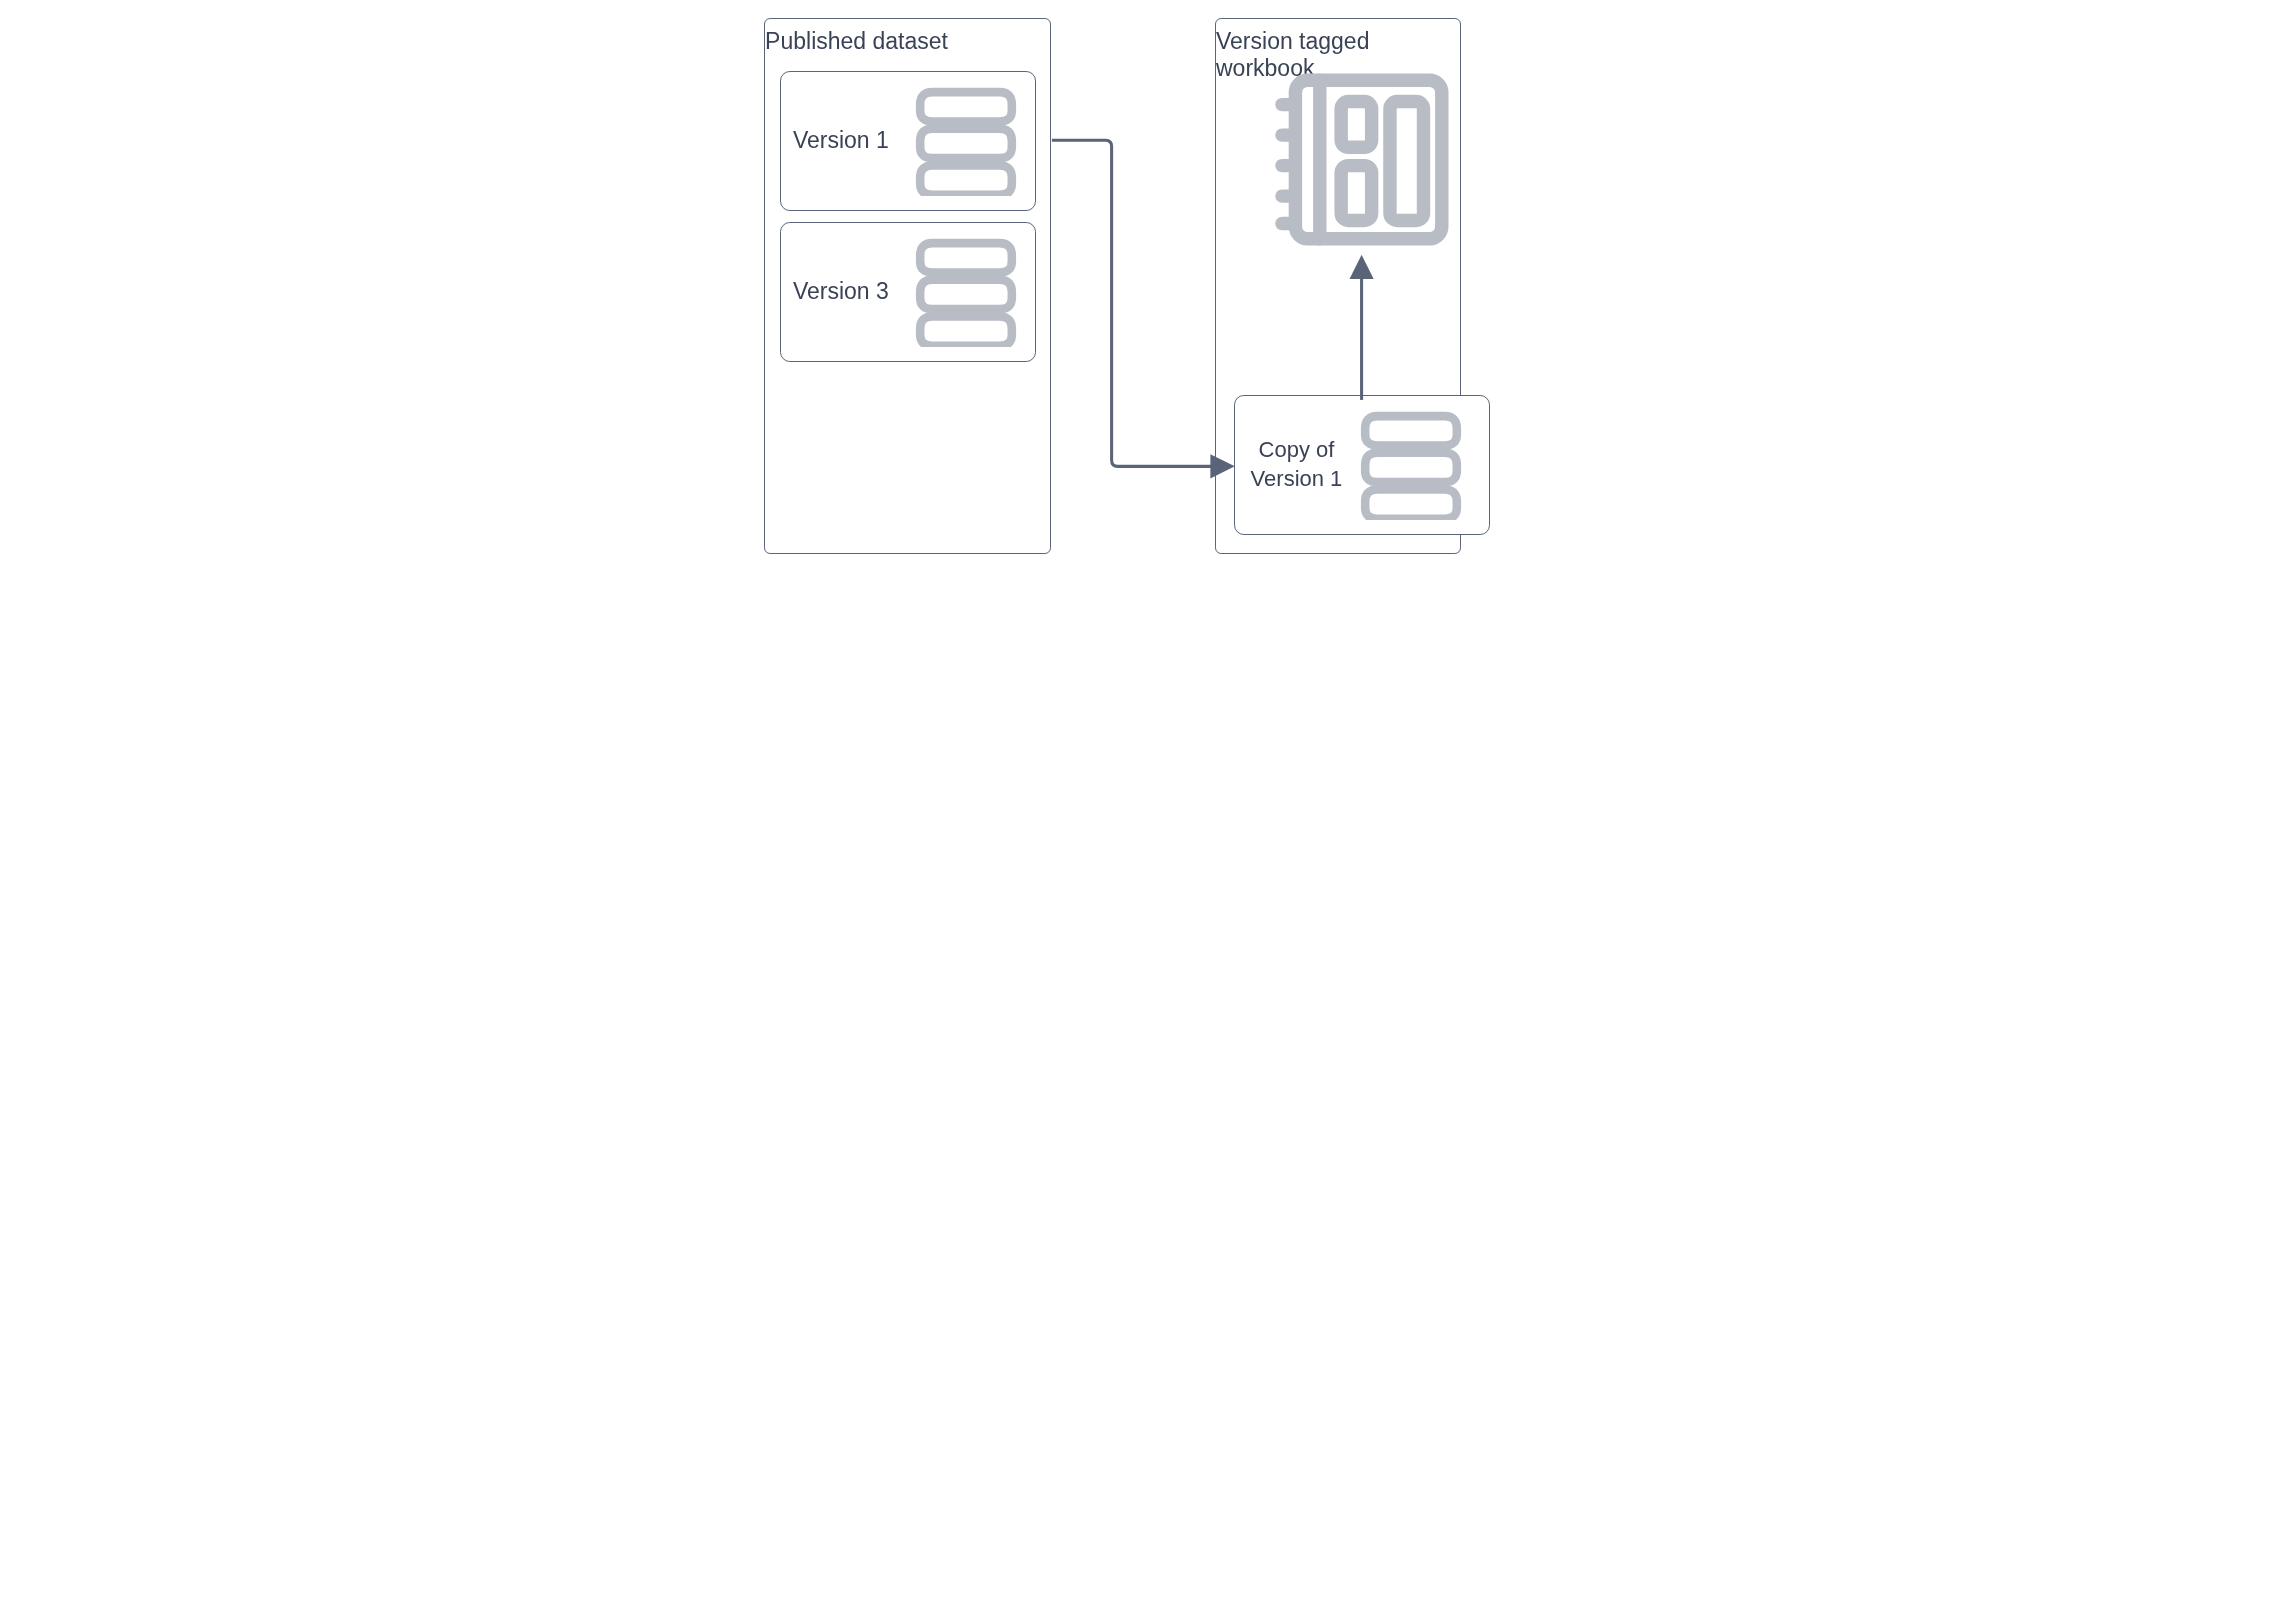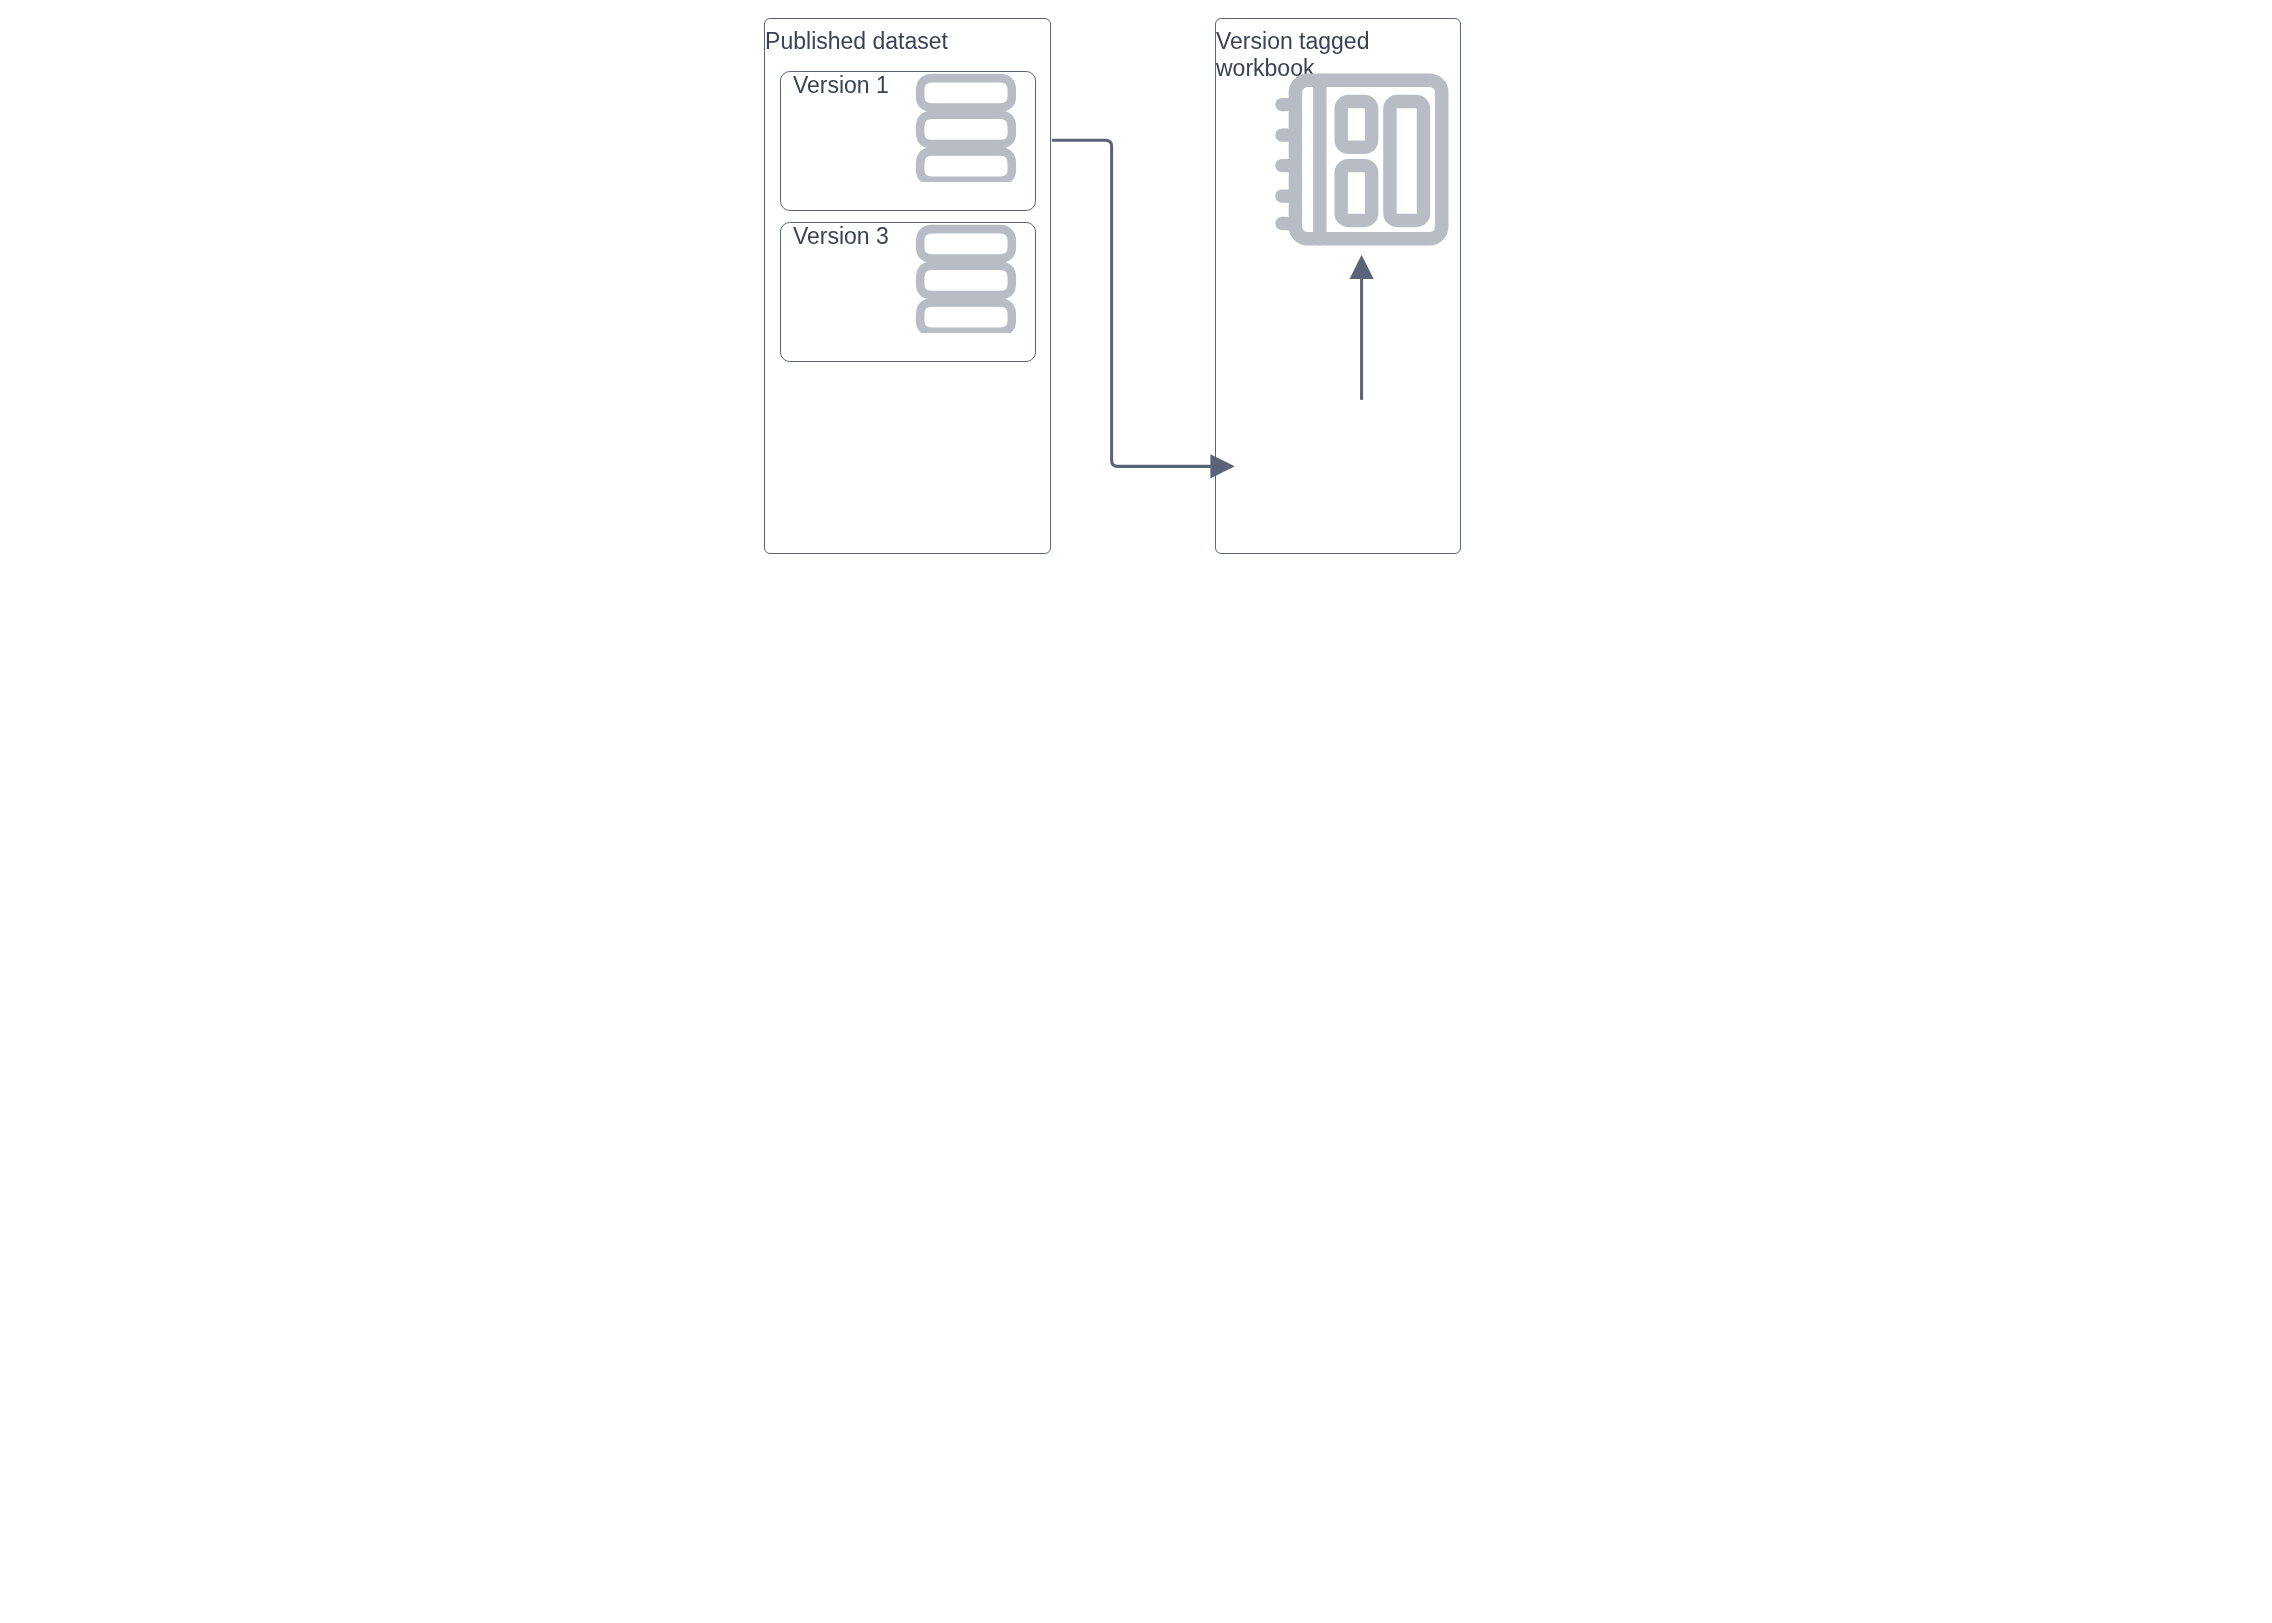"Version 1" .version-card { align-items: flex-start -> center }
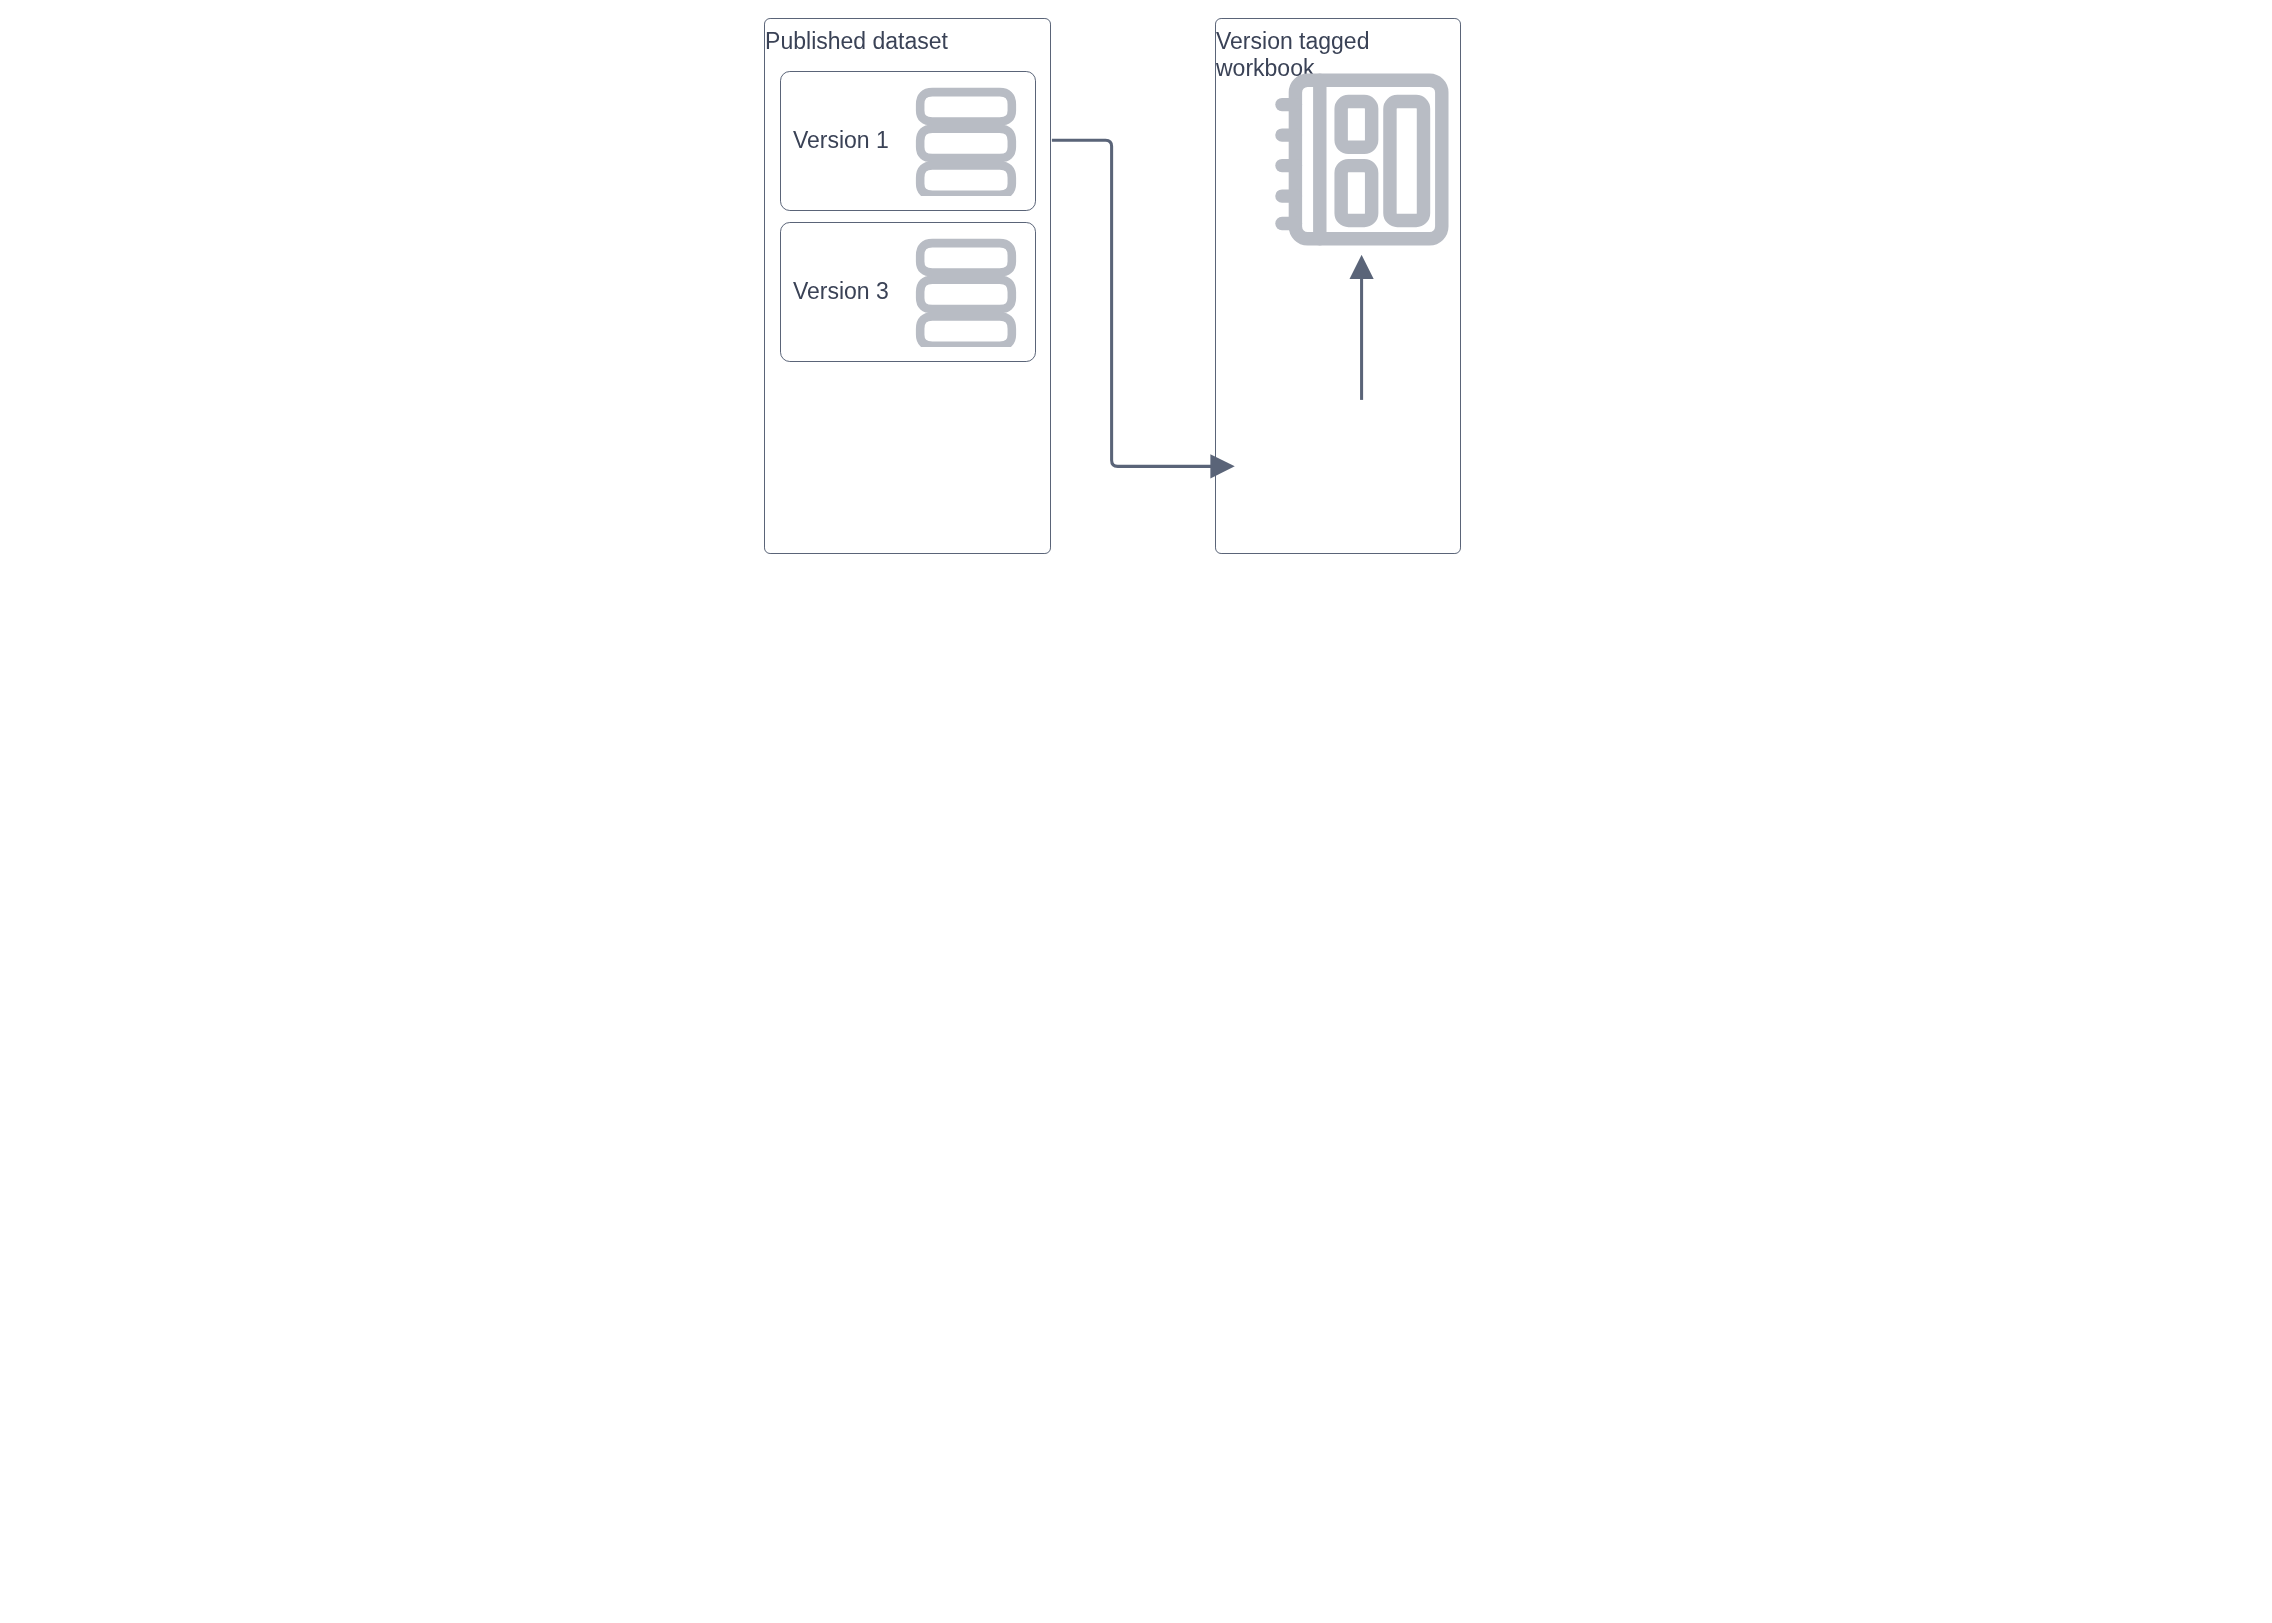"Copy of Version 1" div.copy-card { html: none -> <div> <div>Copy of Version 1</div> <div> <svg> <g> <path></path> <path></path> <path></path> </g> </svg> </div> </div> }
